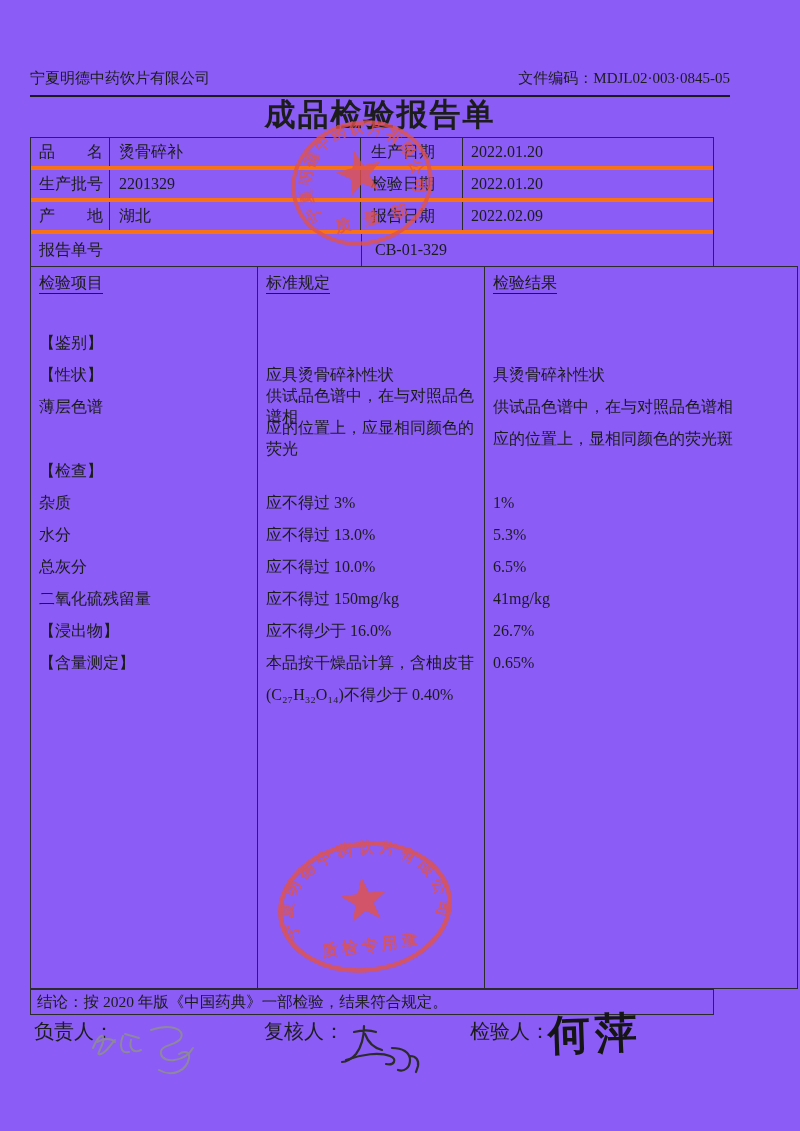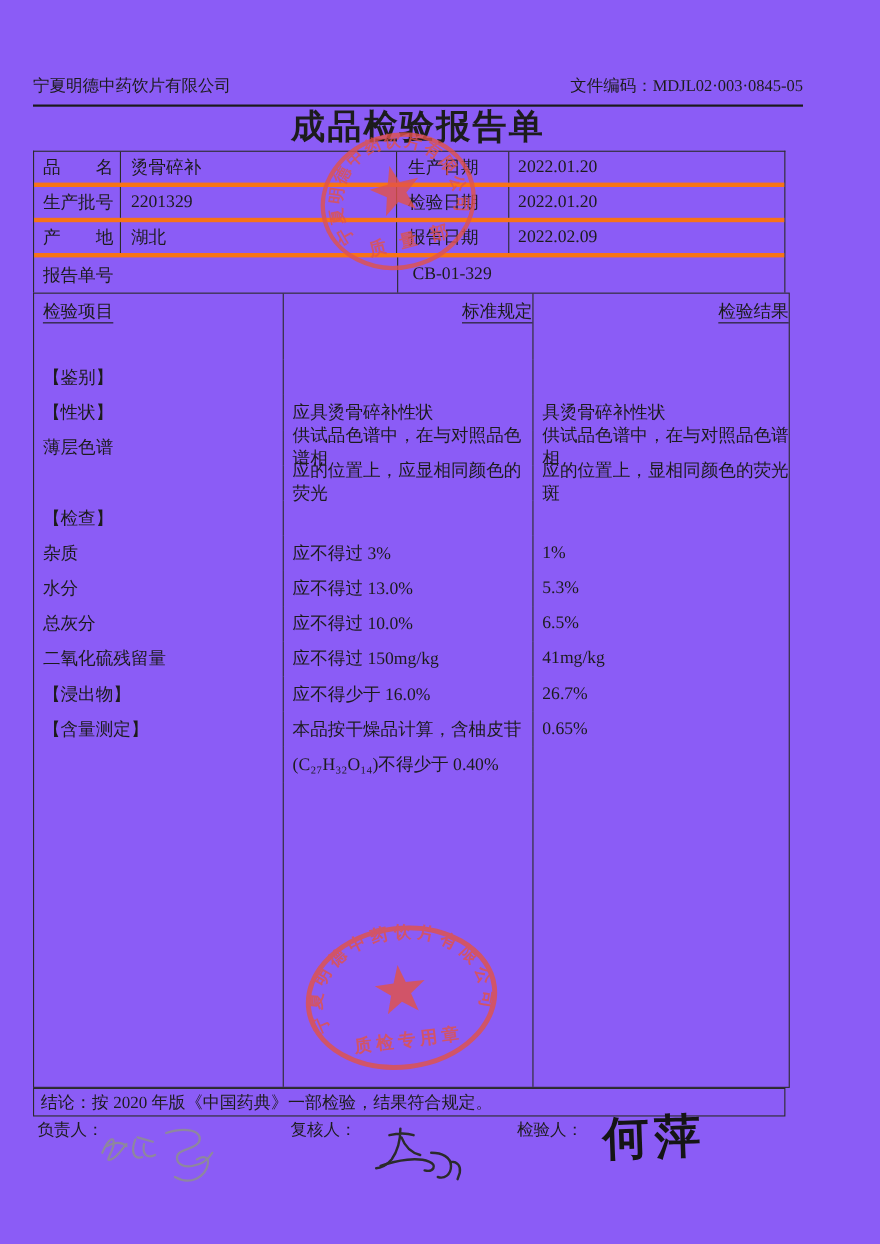"检验项目" .insp { width: 688px -> 768px }
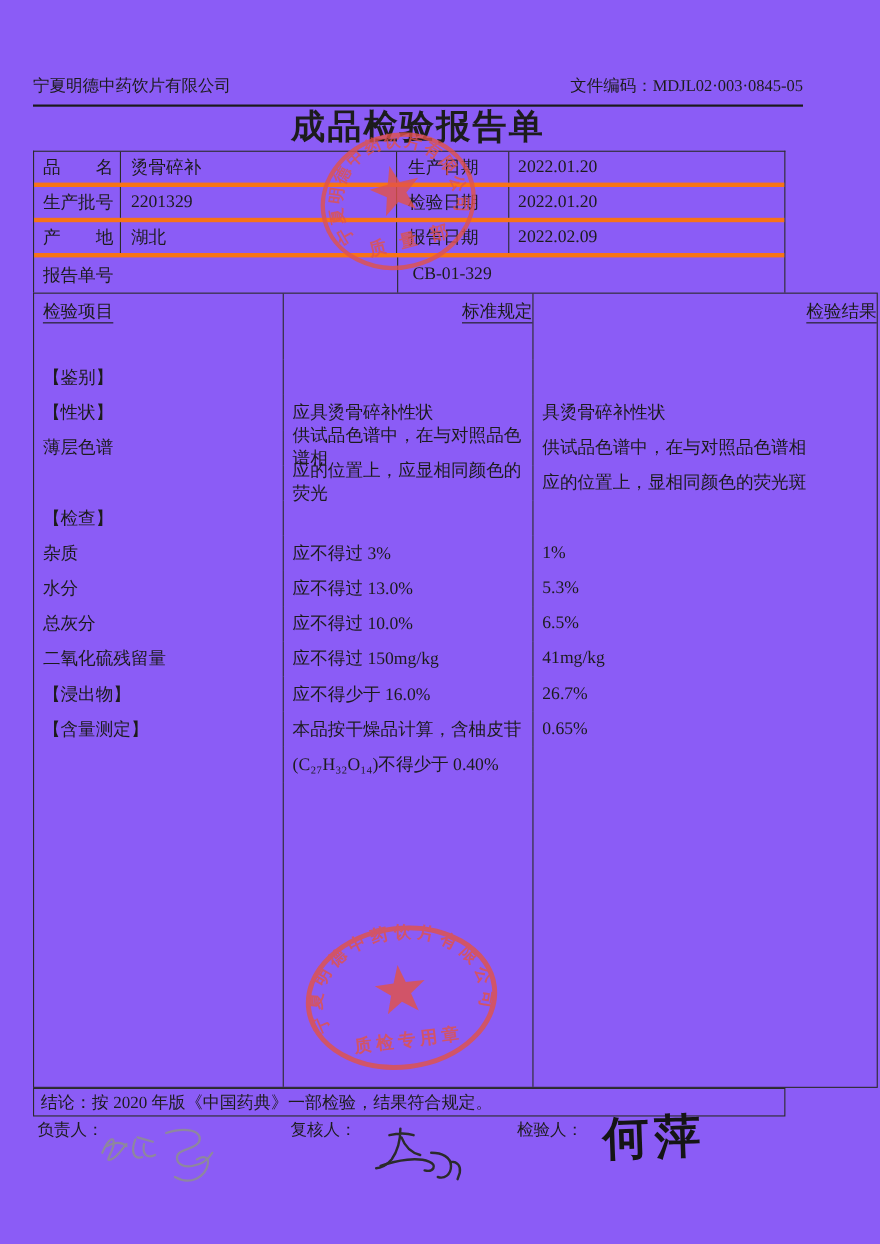"标准规定" .insp .hrow .c2,.insp .hrow .c3 { text-align: right -> left }
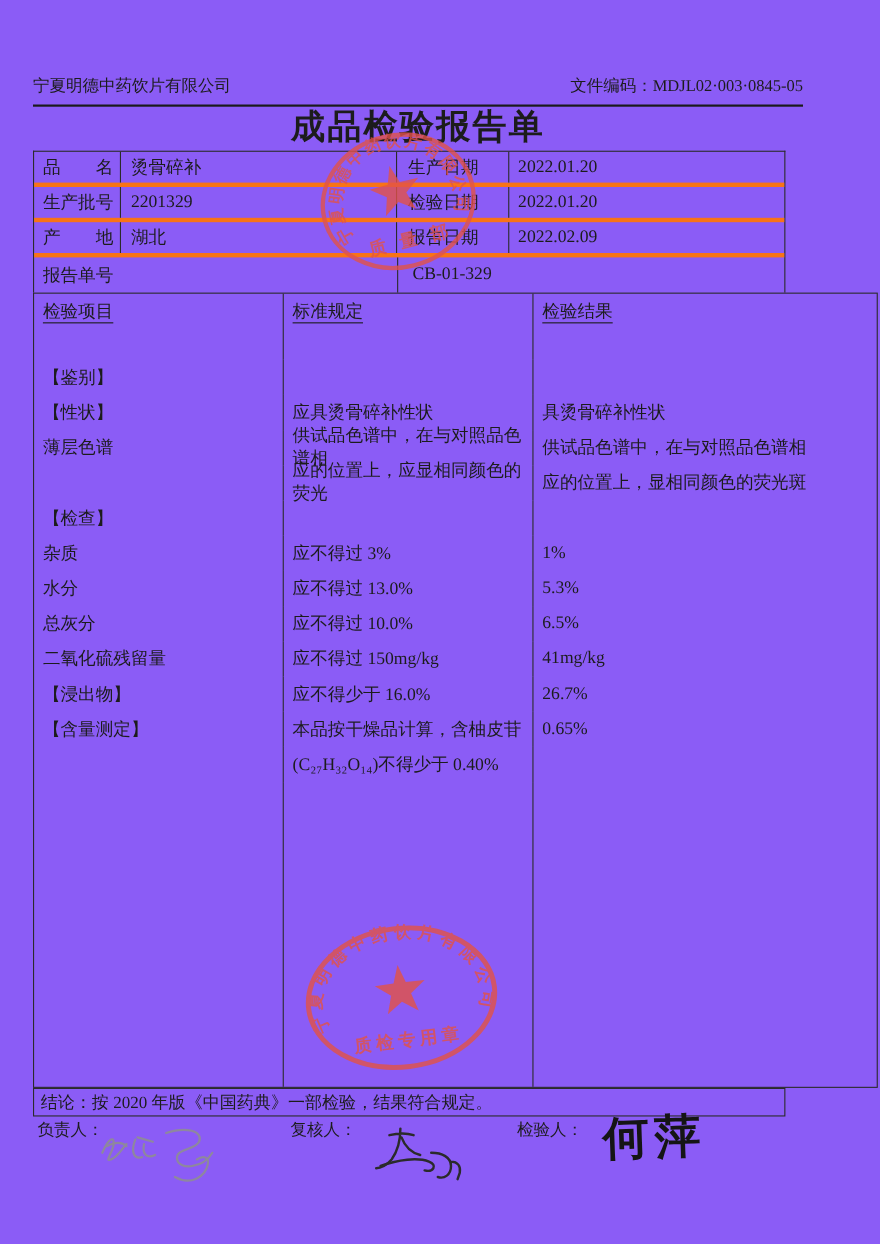"负责人：" .siglabel { font-size: 15px -> 20px }
